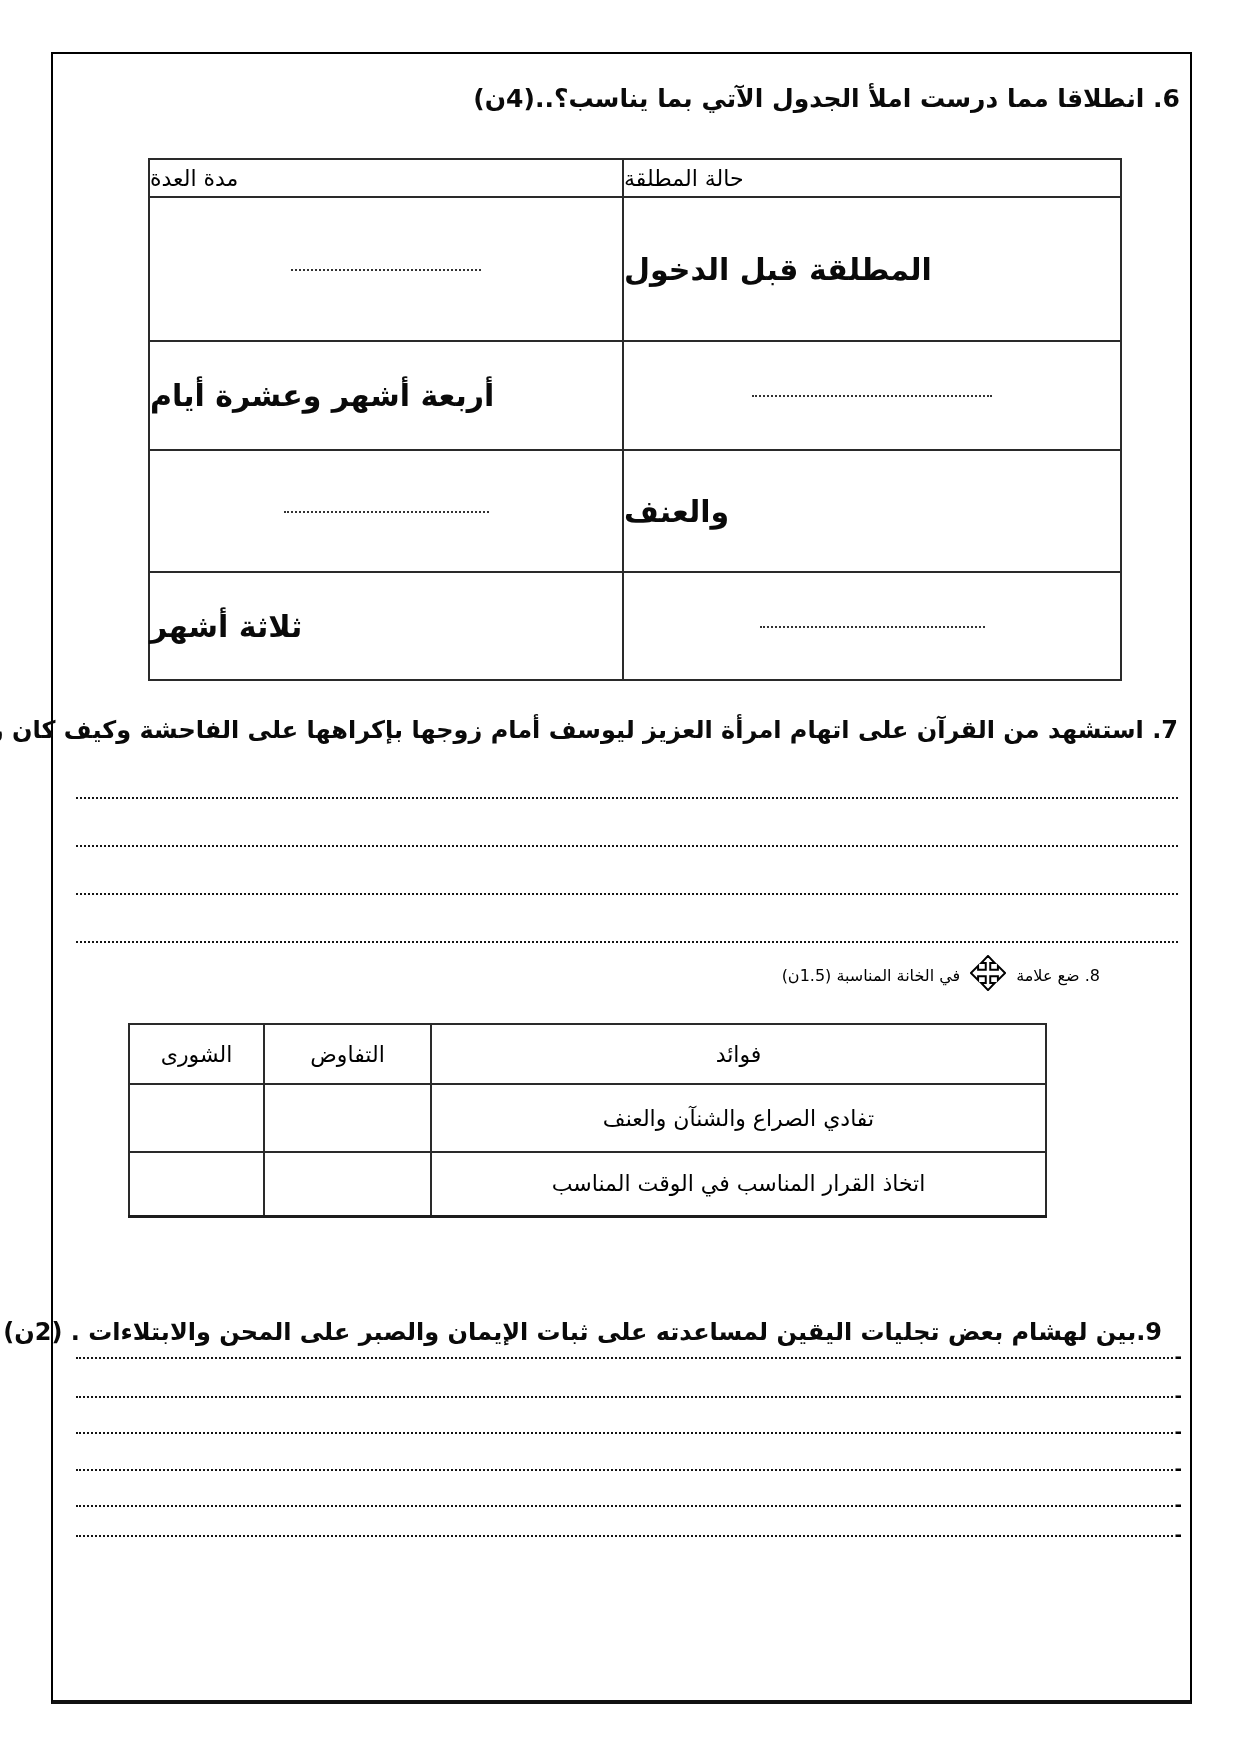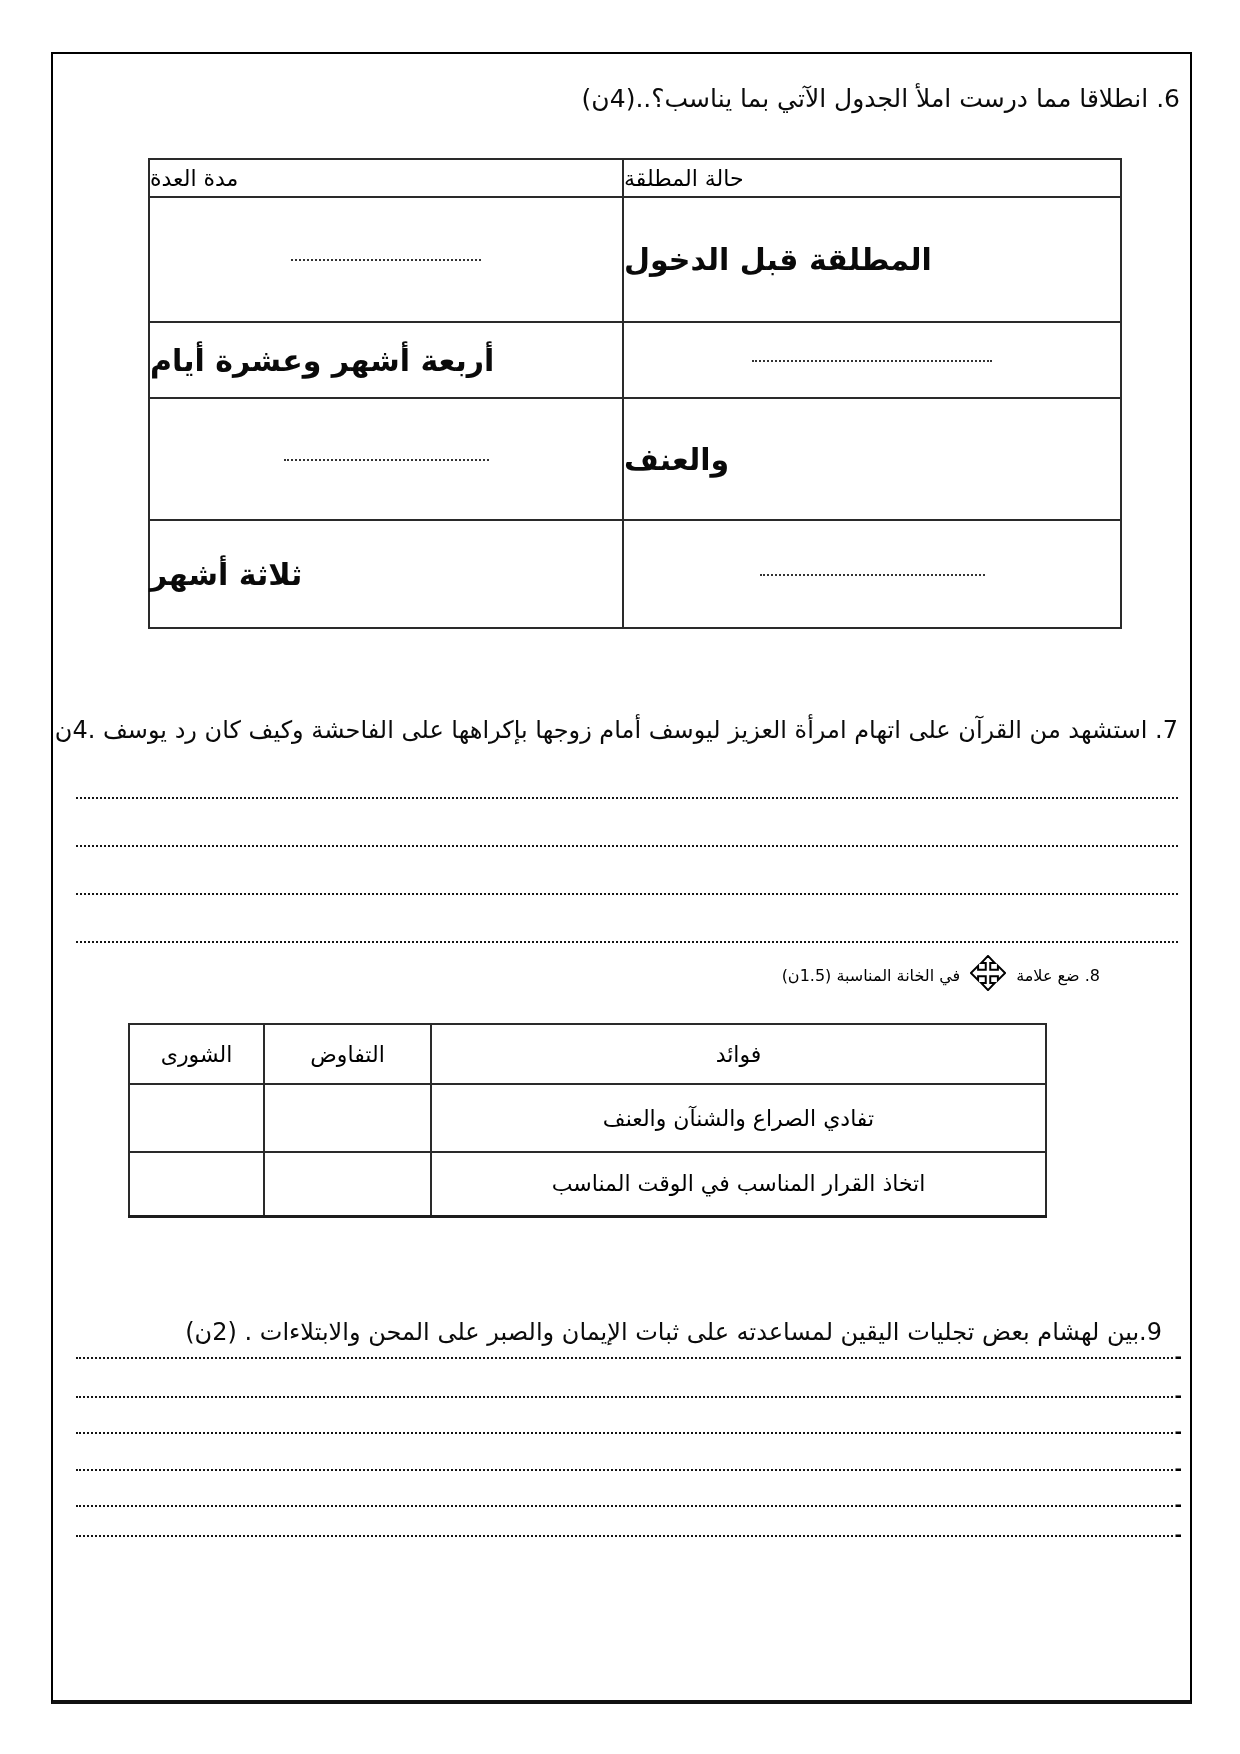"6. انطلاقا مما درست املأ" .qline { font-weight: 400 -> 700 }
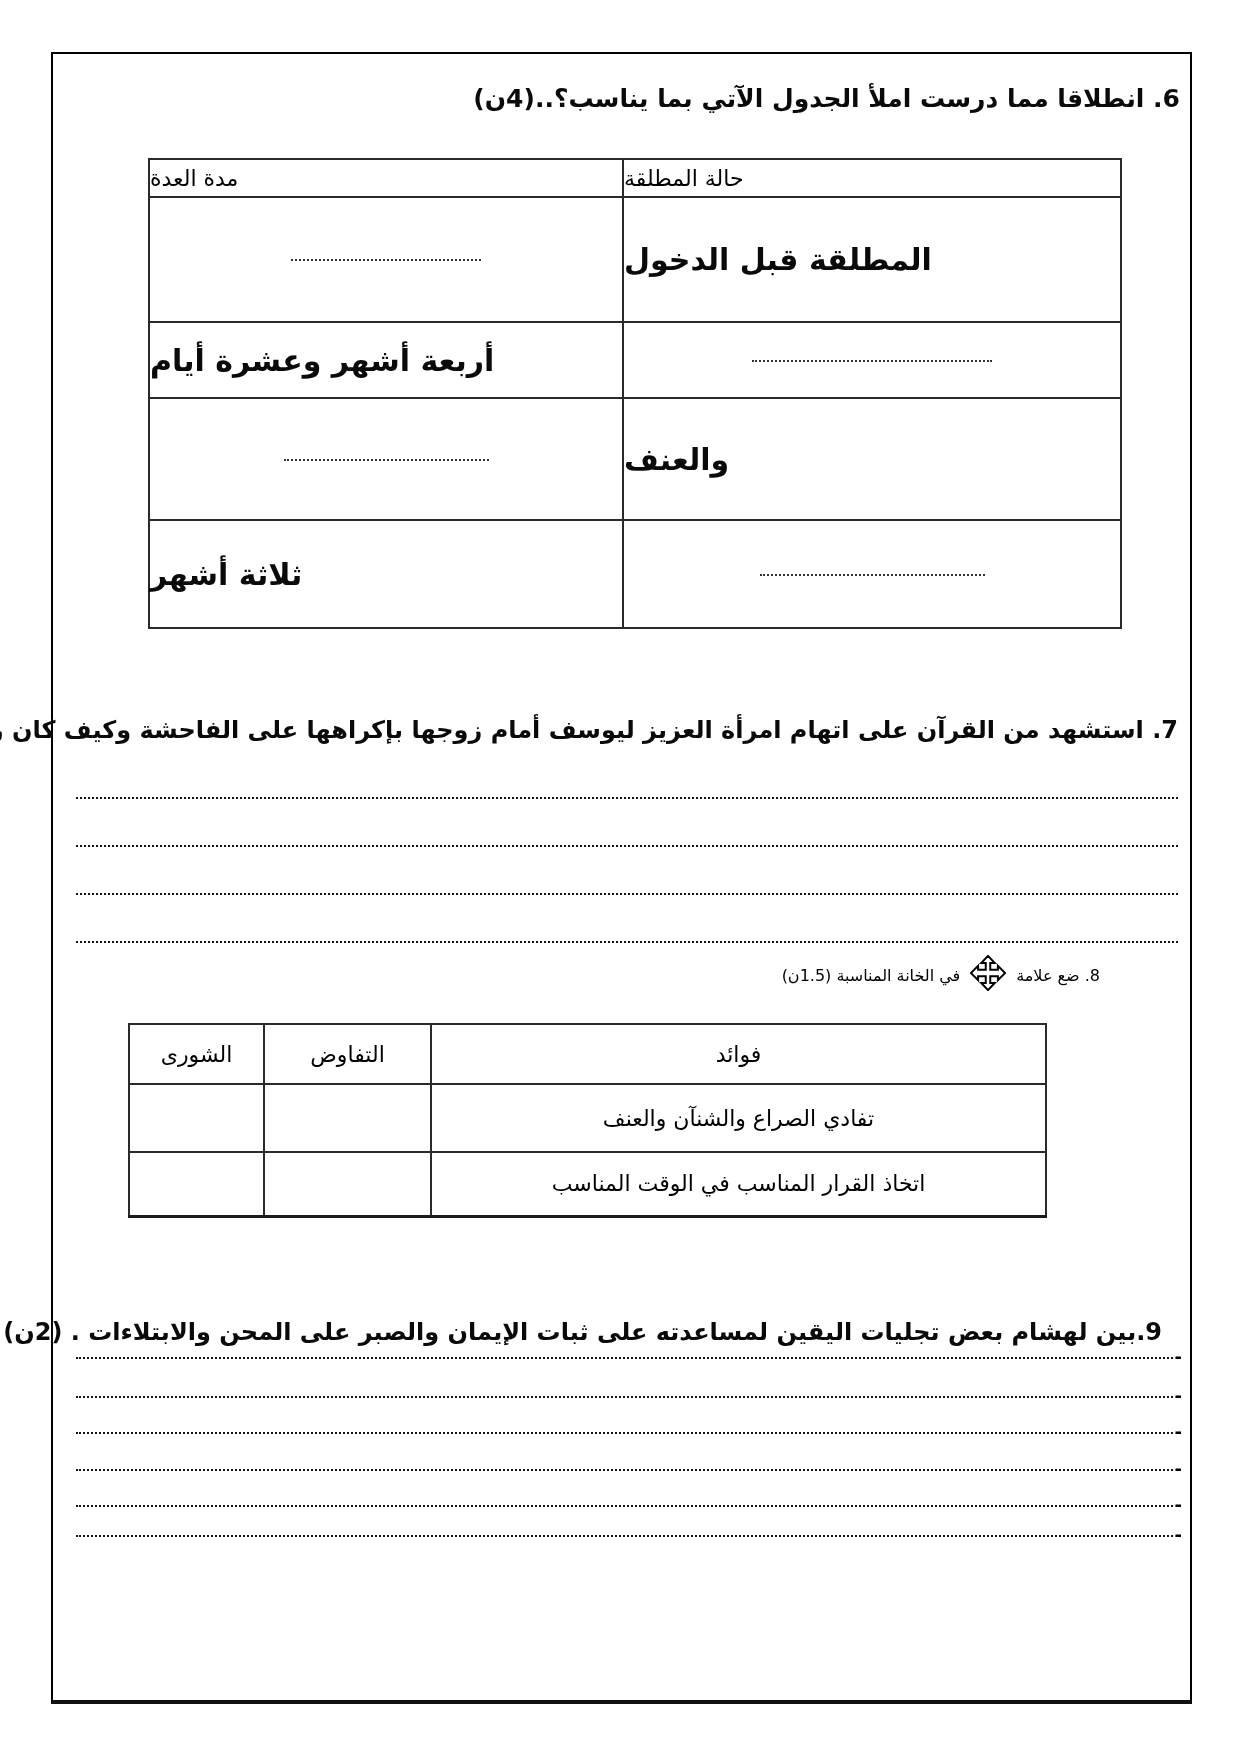"المطلقة قبل الدخول" tr { height: 125px -> 144px }
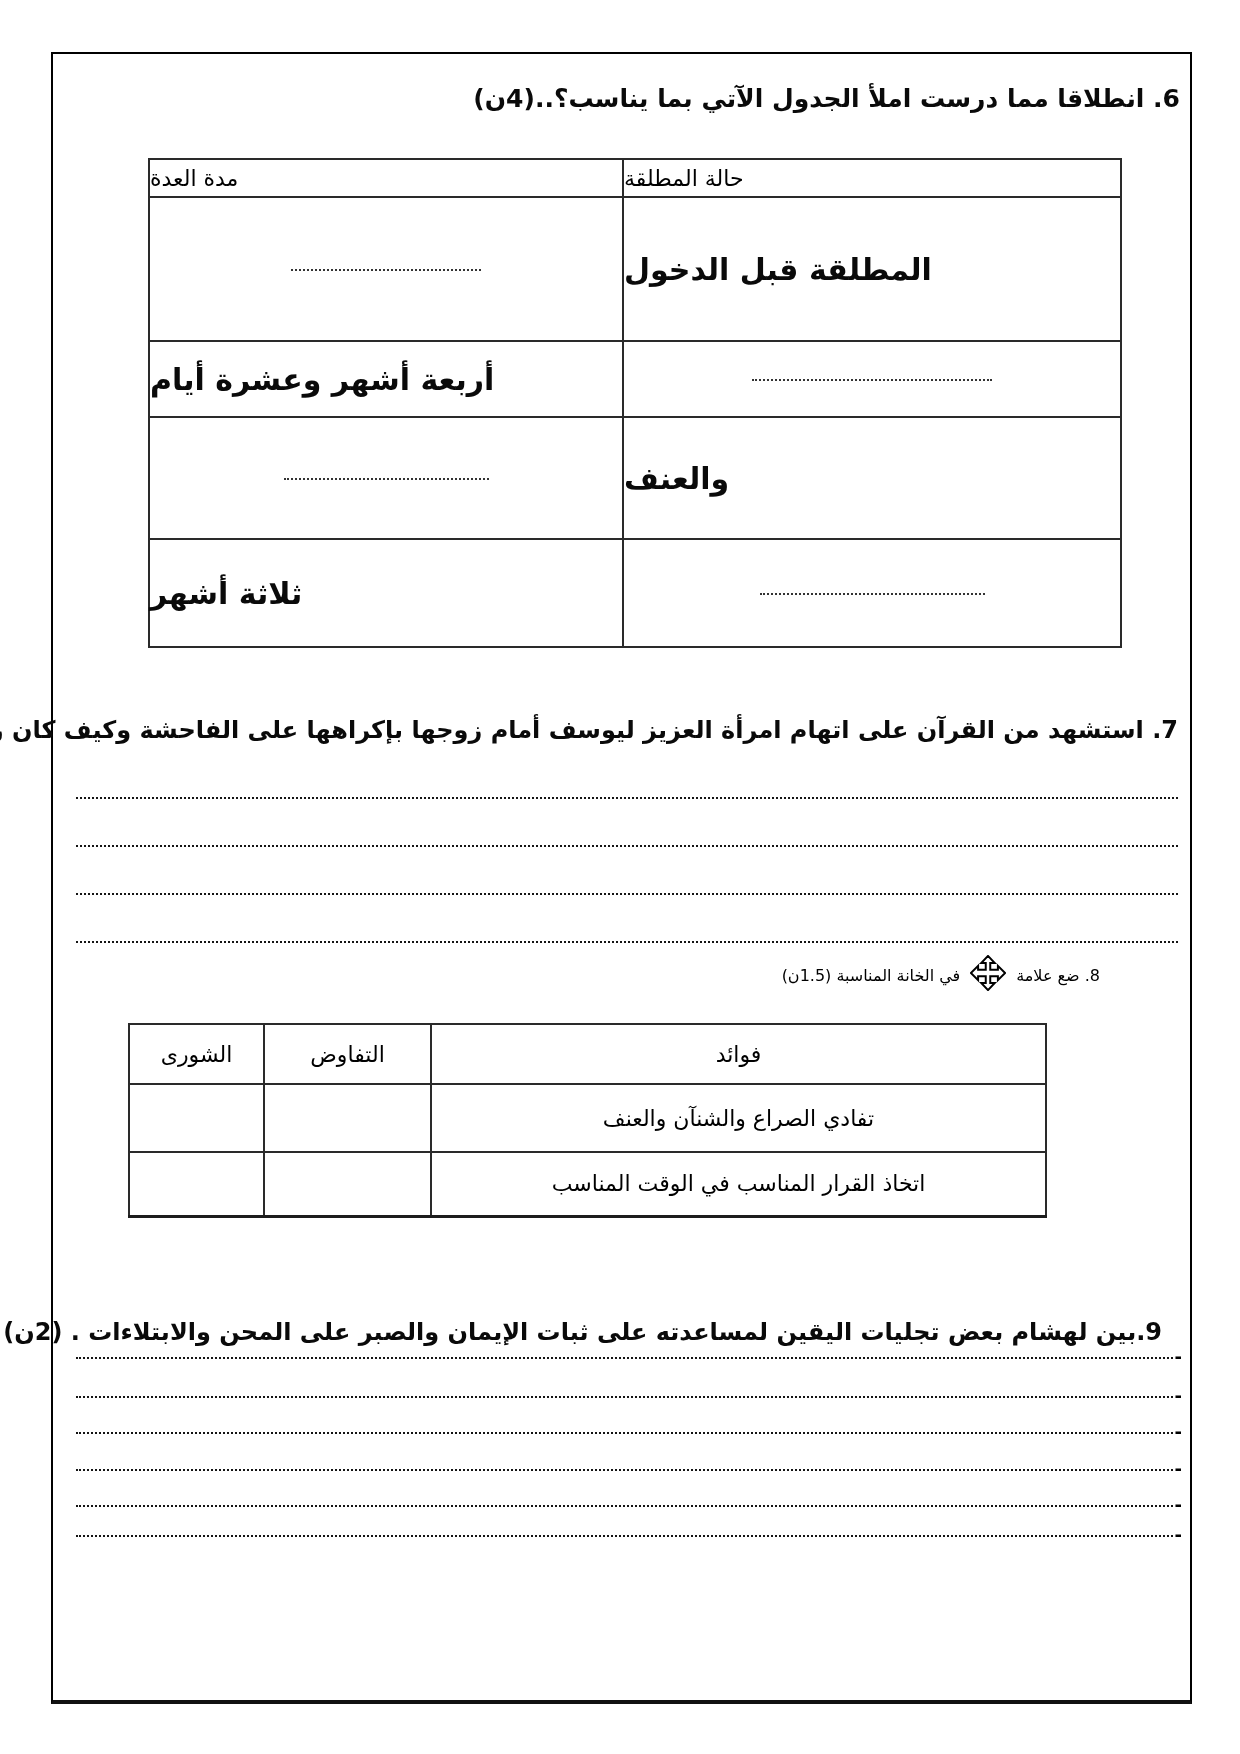"أربعة أشهر وعشرة أيام" tr { height: 76px -> 109px }
